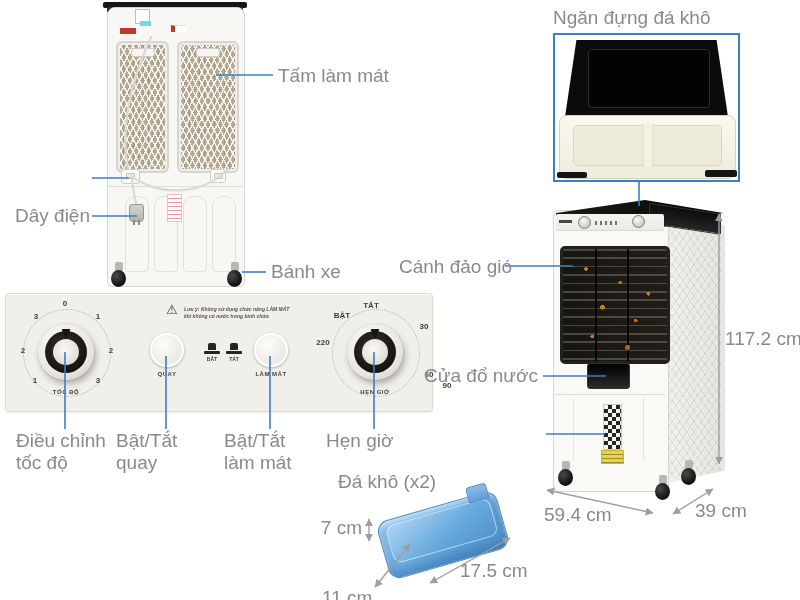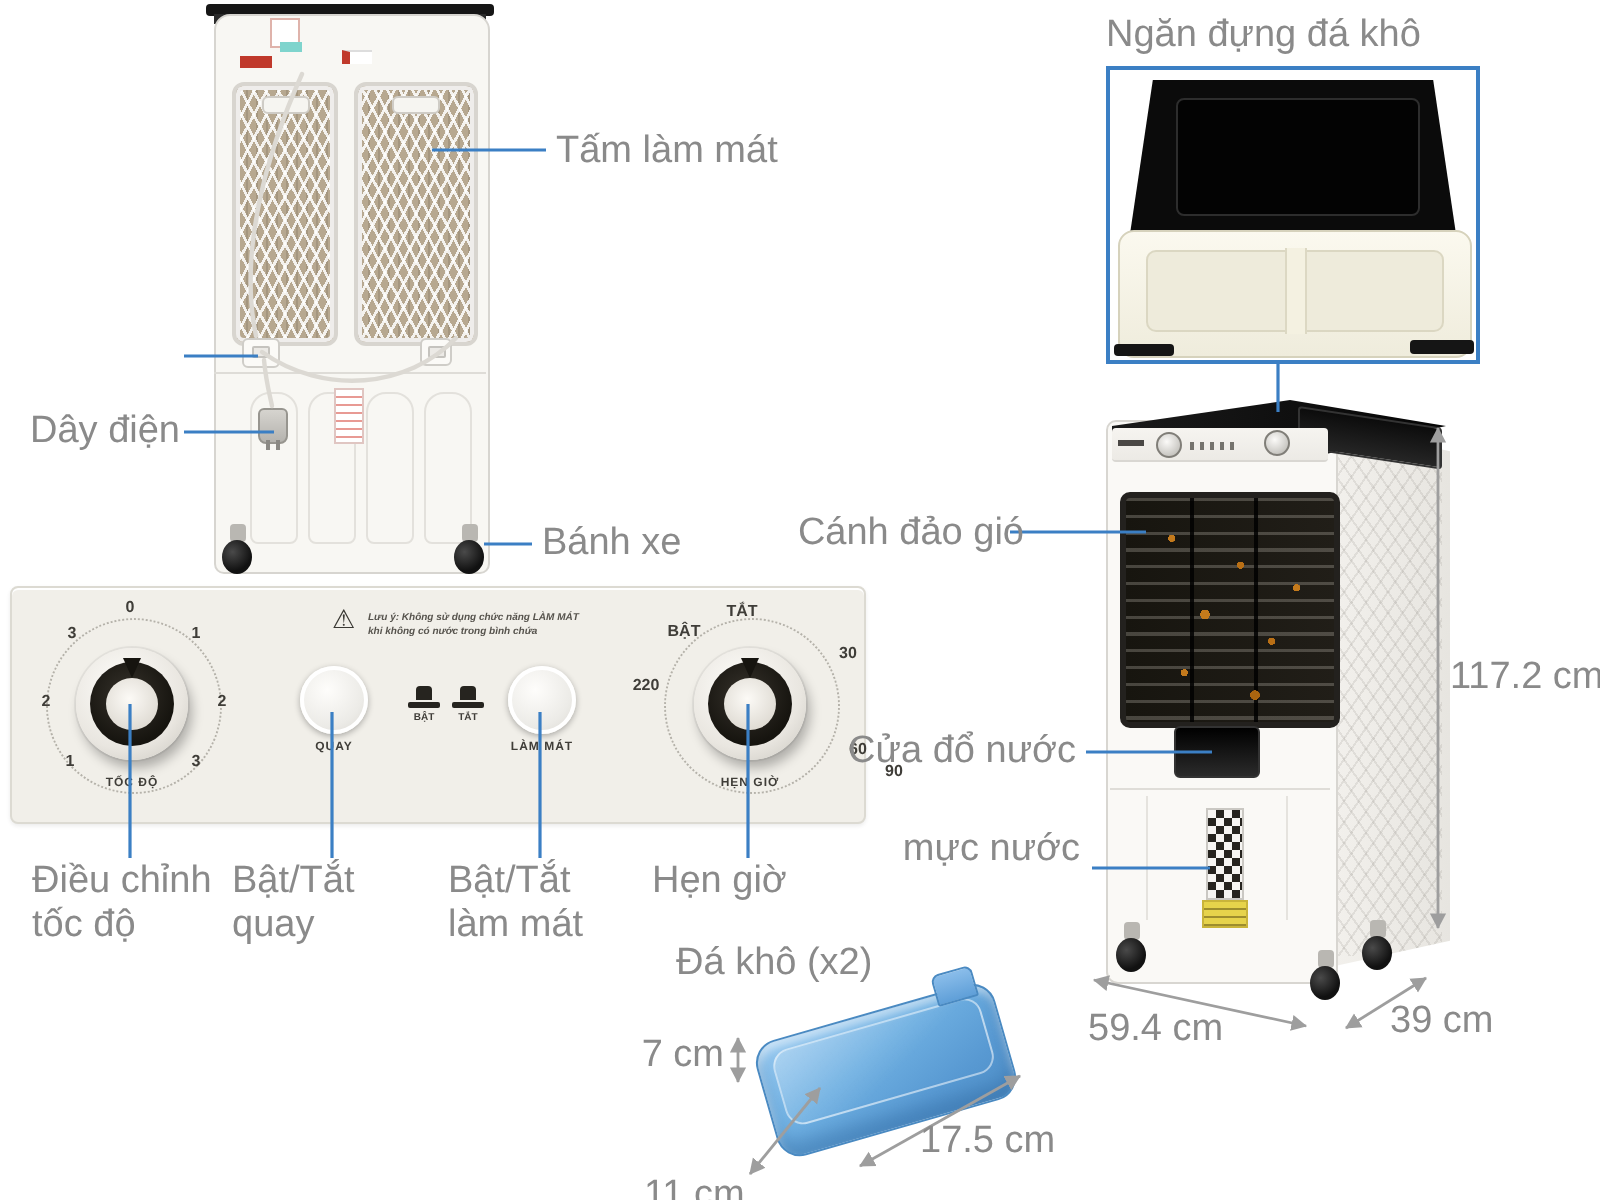"mực nước" span { html: <span>mực nước</span> -> none }
